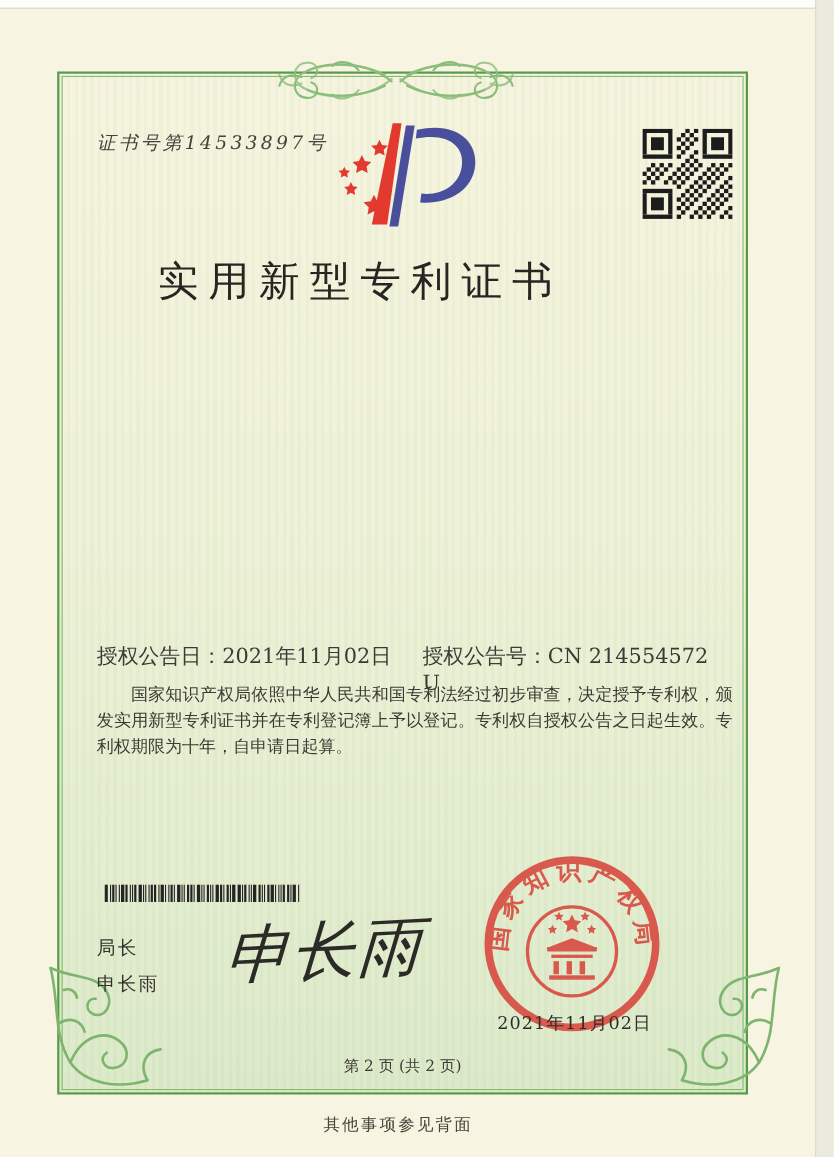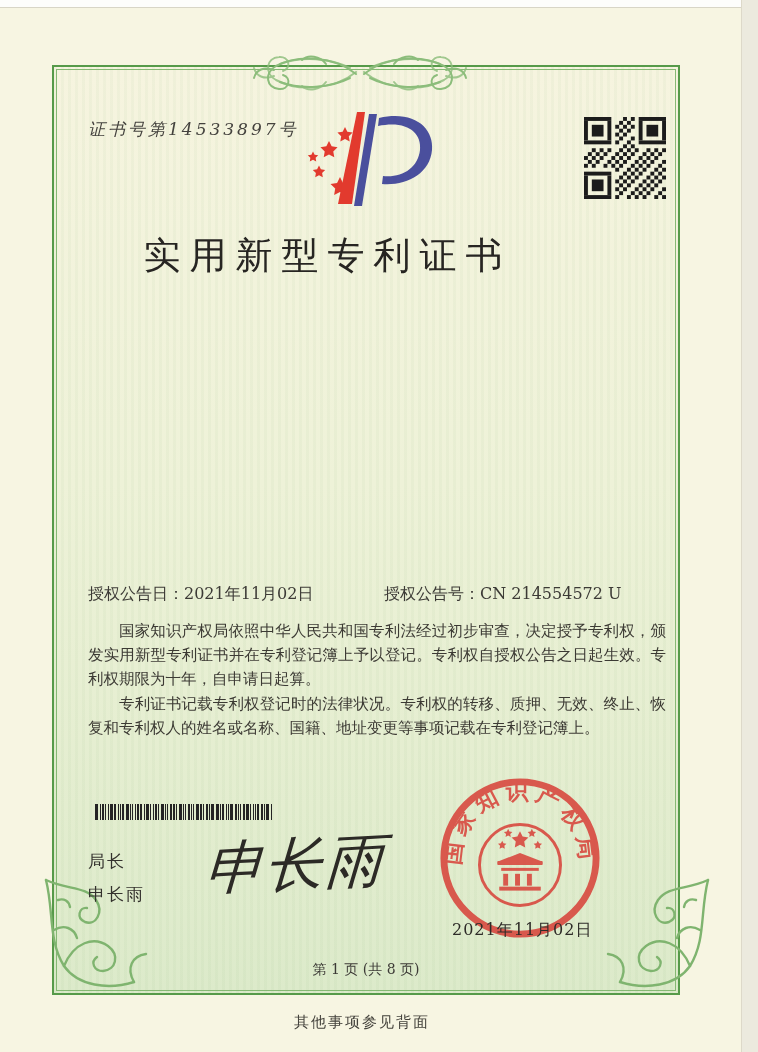"授权公告日：2021年11月02日" .grant-row { font-size: 16px -> 19px }
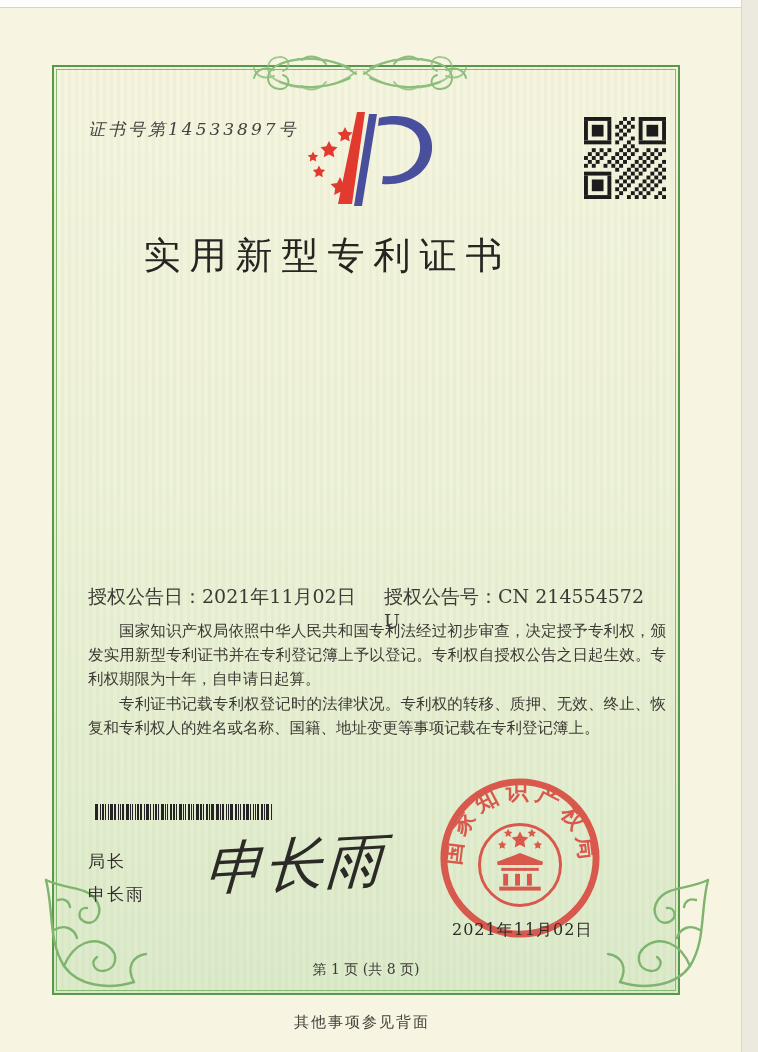"专利证书记载专利权登记时的法律状况。专利权的转移、质押、无效、终止、恢复和专利权" p { html: <p>专利证书记载专利权登记时的法律状况。专利权的转移、质押、无效、终止、恢复和专利权人的姓名或名称、国籍、地址变更等事项记载在专利登记簿上。</p> -> none }
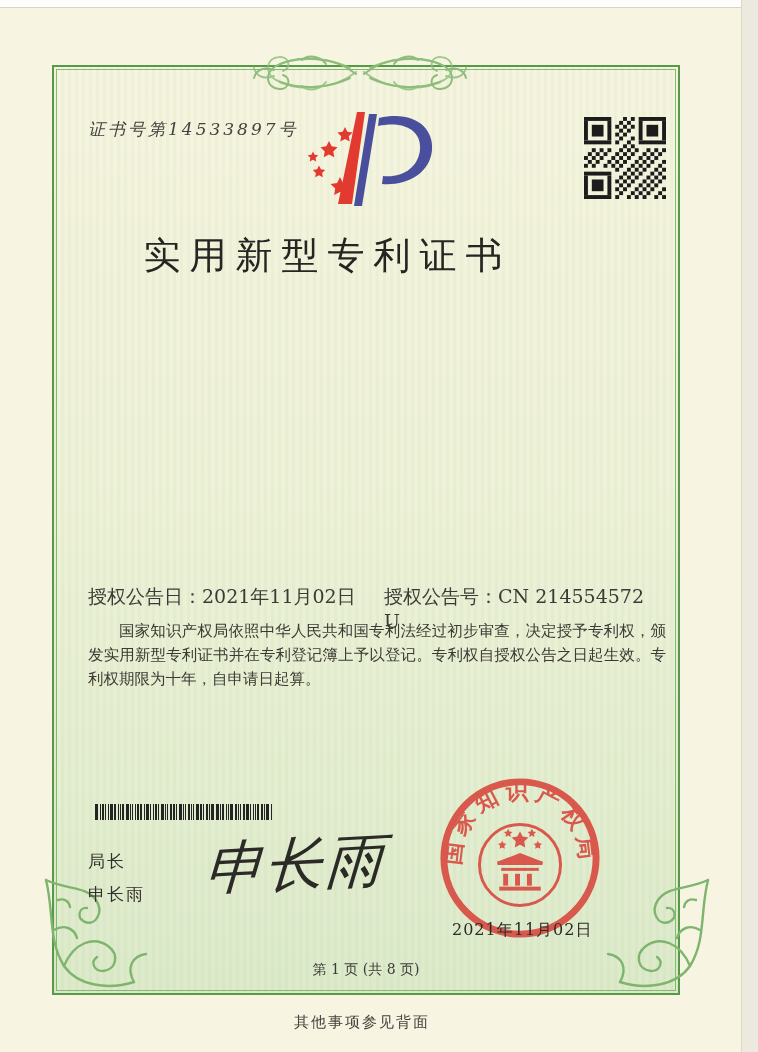"第 1 页 (共 8" div.abs { text: 1 页 (共 8 -> 2 页 (共 2 }
